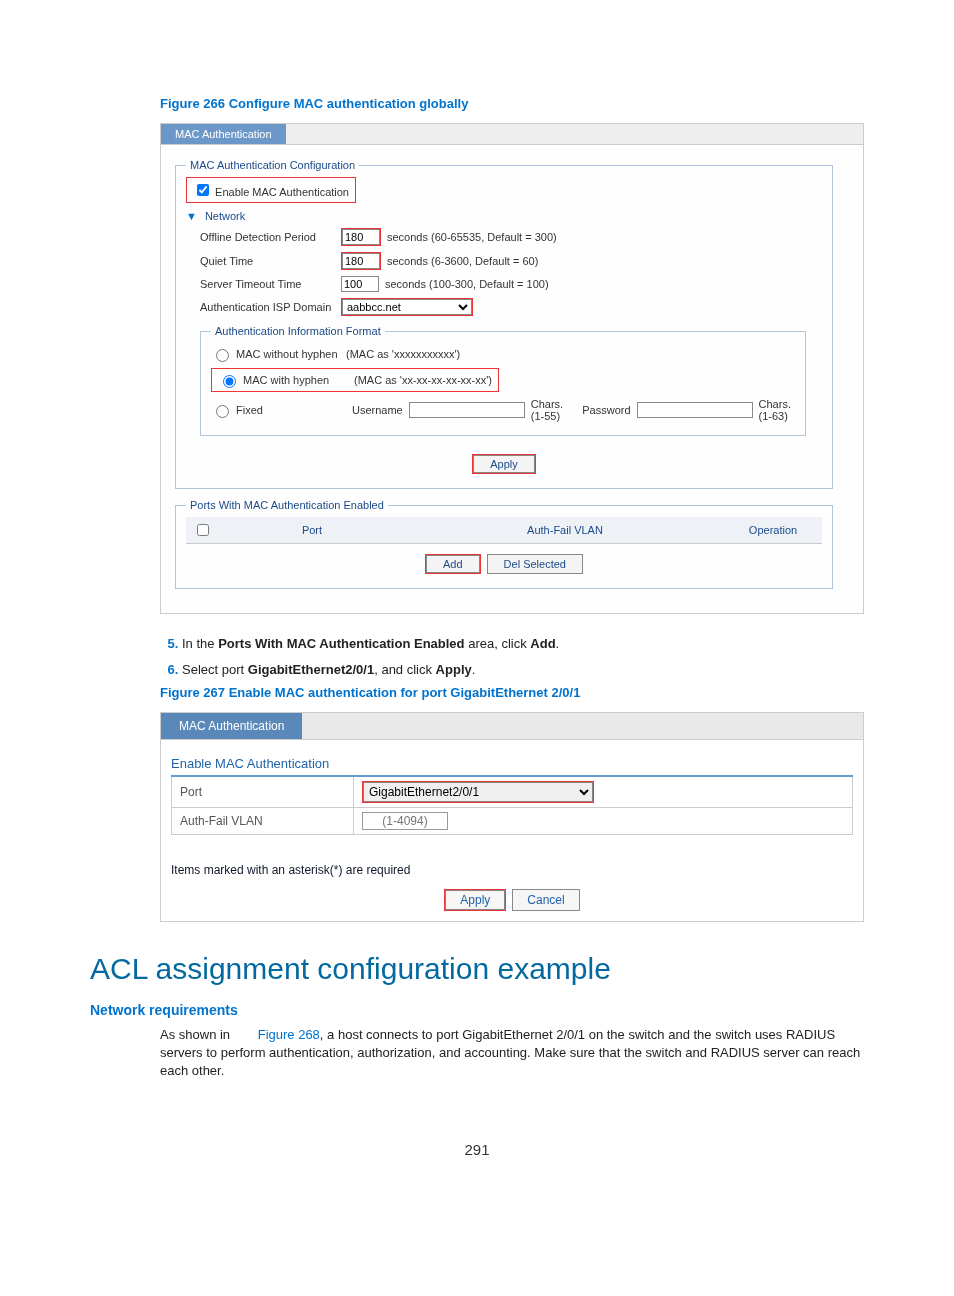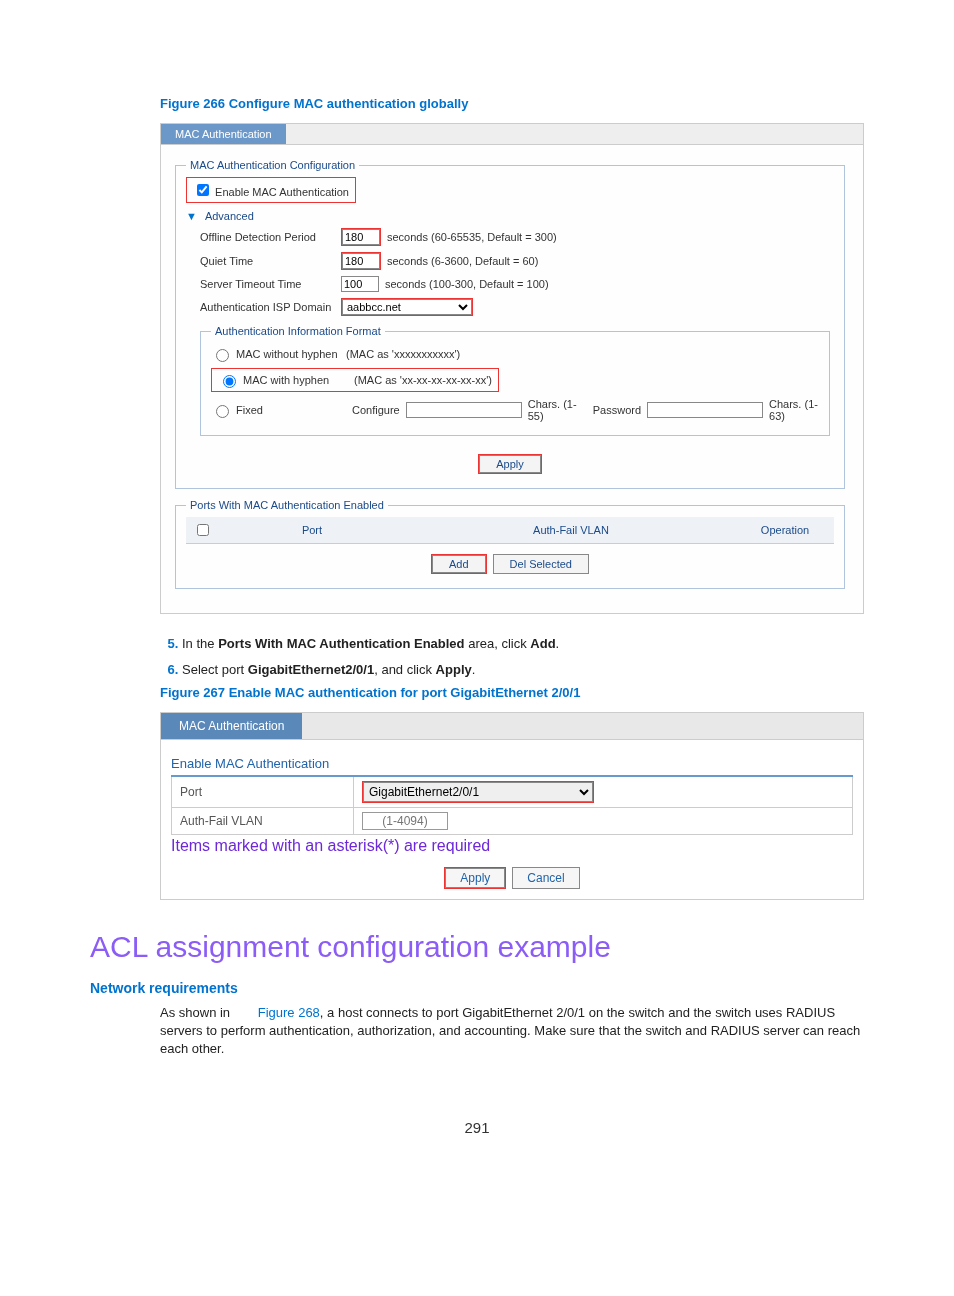"MAC Authentication Configuration" fieldset { margin: 0 4px 10px 0 -> 0 16px 10px 0 }
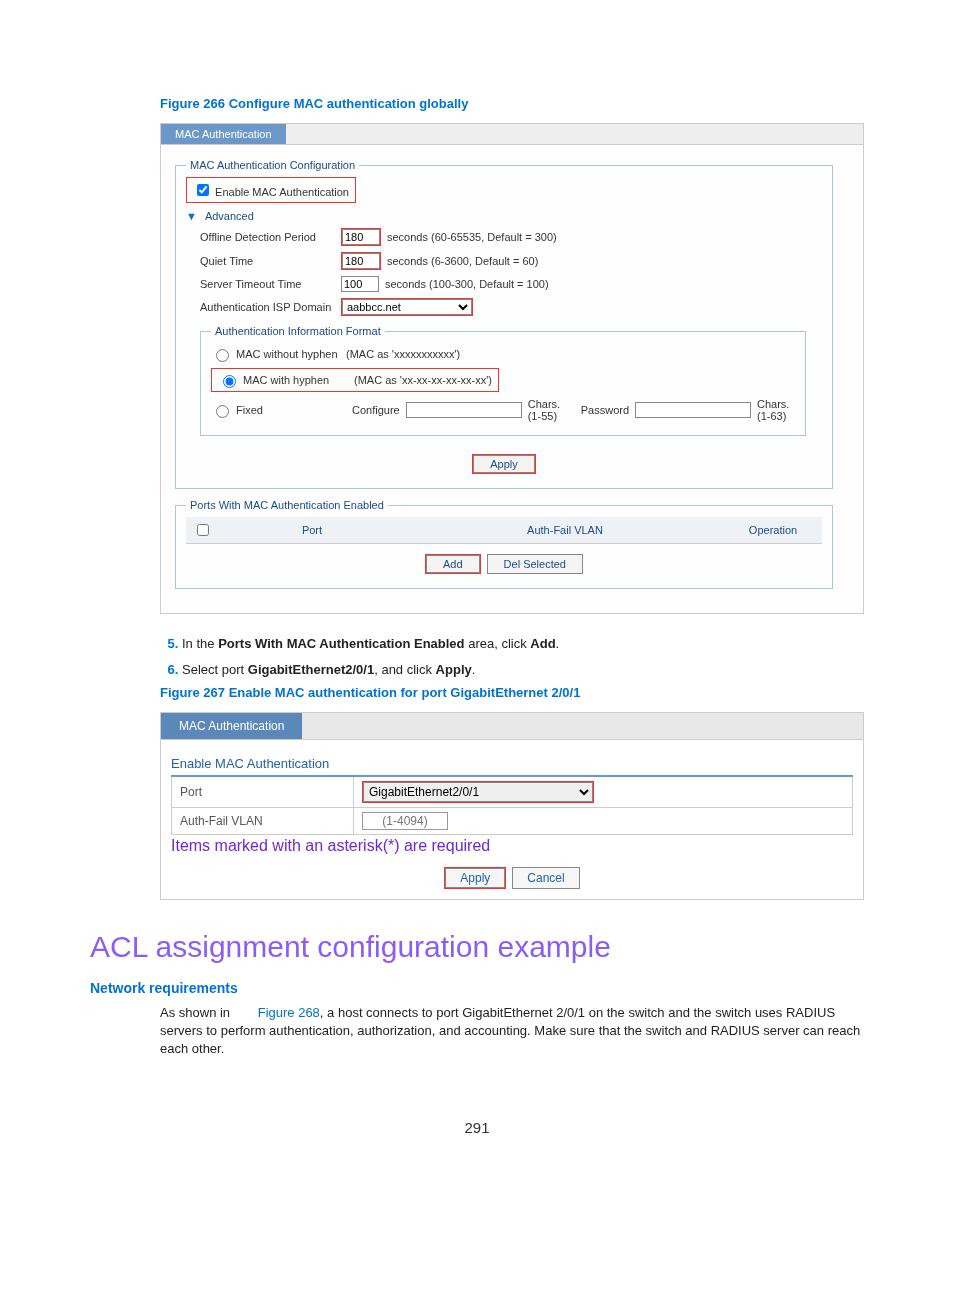"Advanced" span.adv-toggle { text: Advanced -> Network }
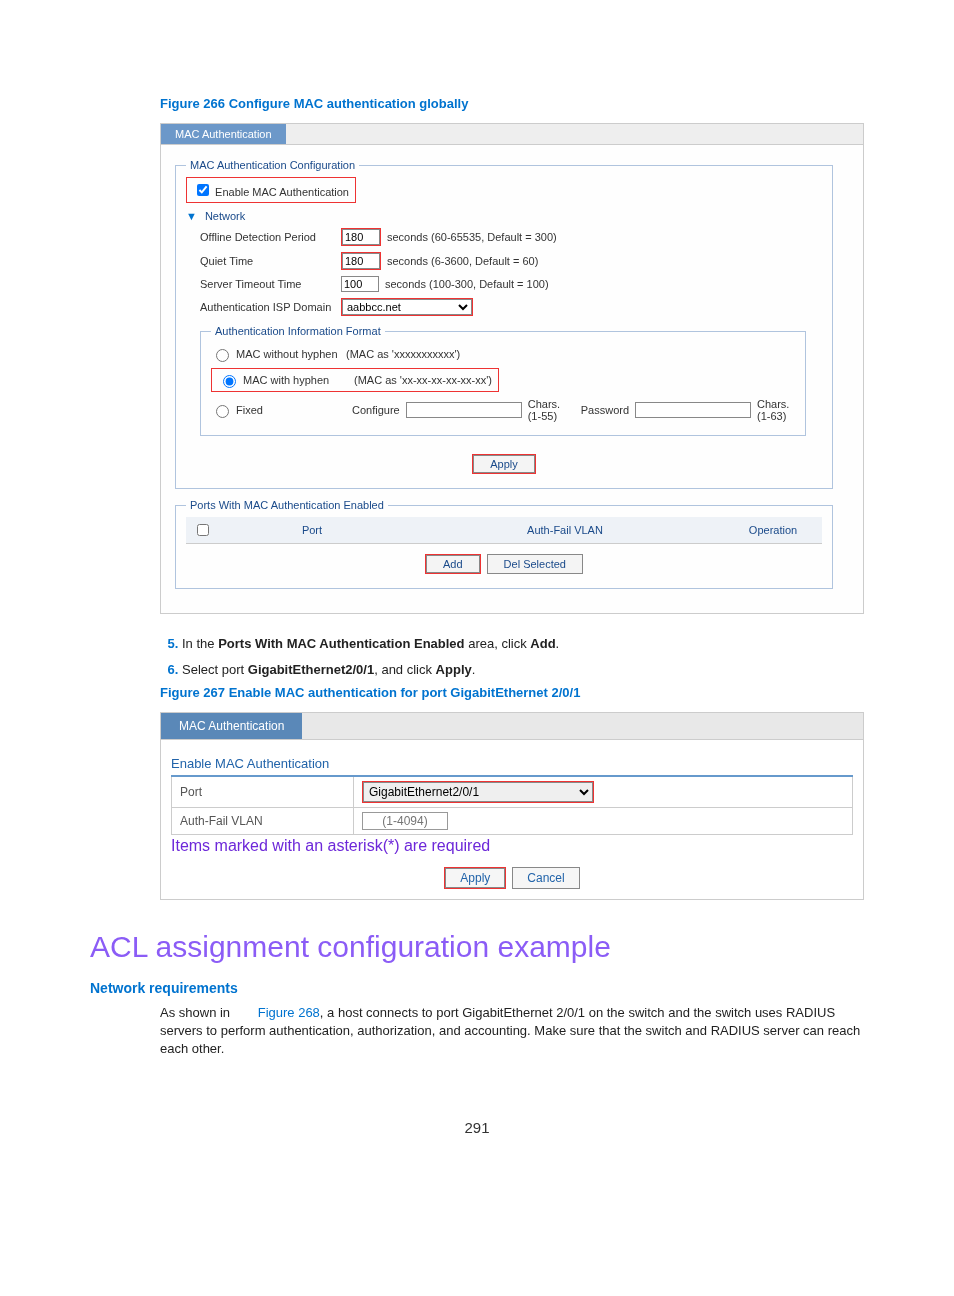"Configure" span { text: Configure -> Username }
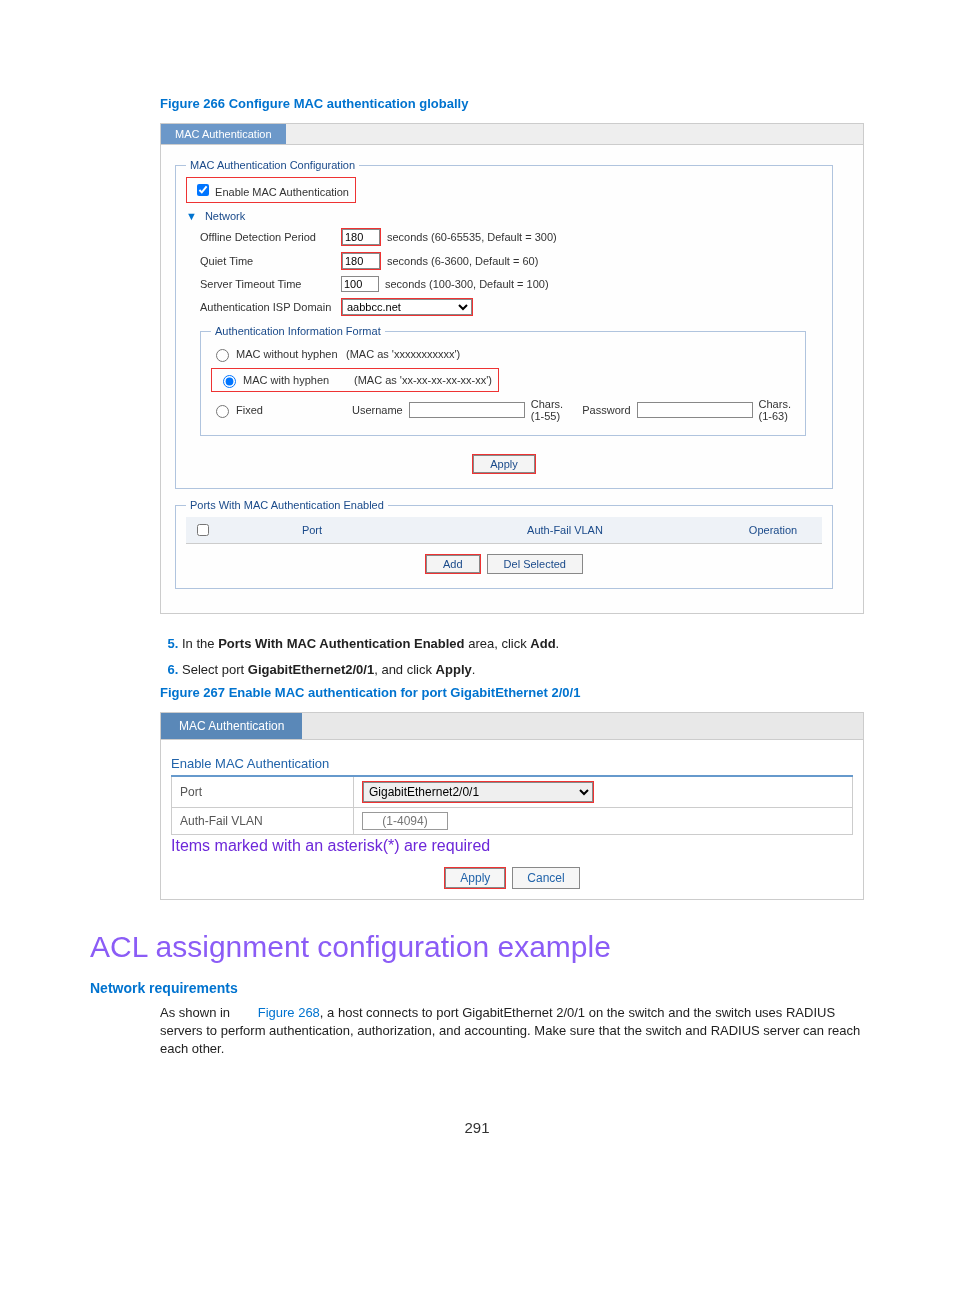"Items marked with an asterisk(*)" .note { color: #6d28d9 -> #0f172a; font-size: 16px -> 12px; margin-top: none -> 26px }
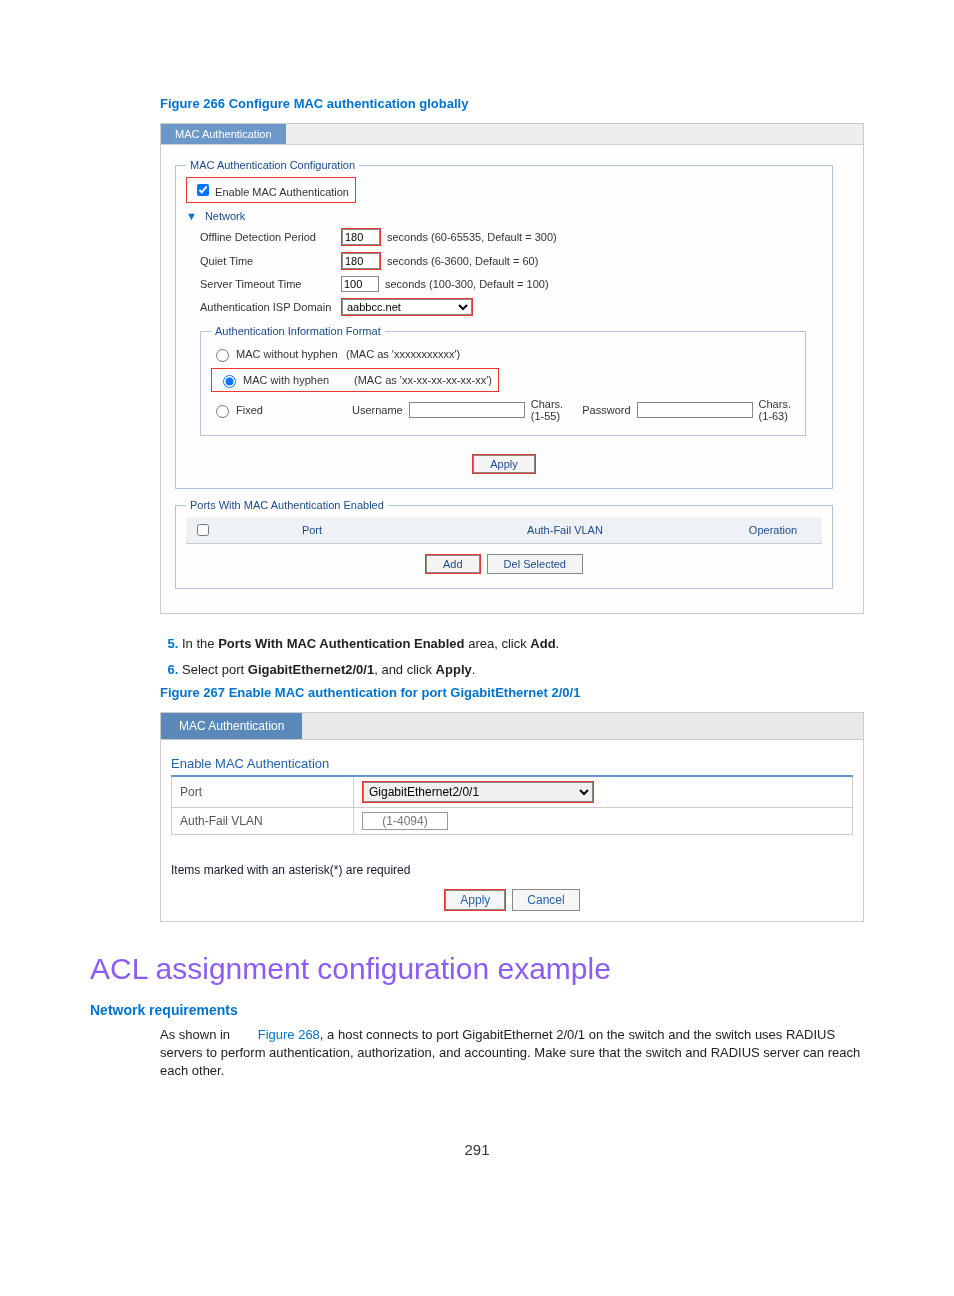"ACL assignment configuration example" h1.sec-h1 { color: #8b5cf6 -> #0369a1 }
